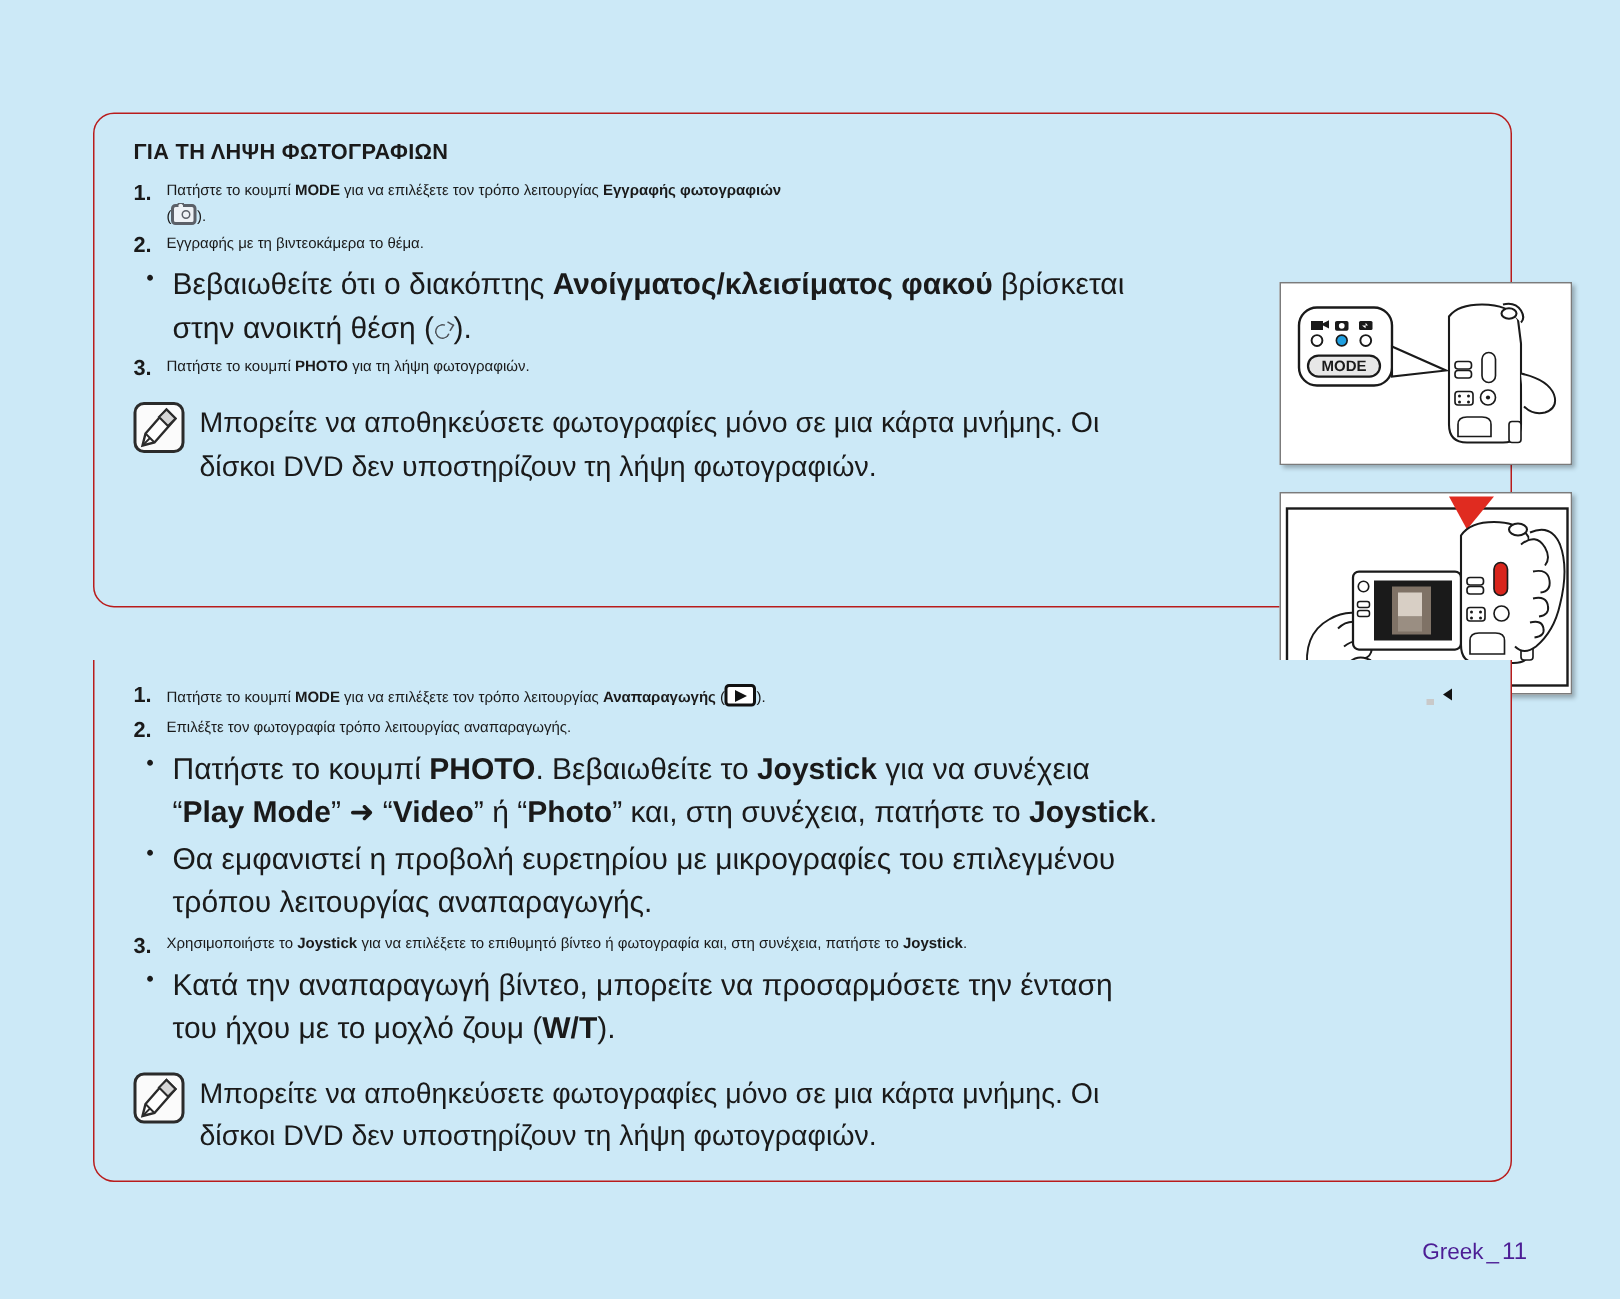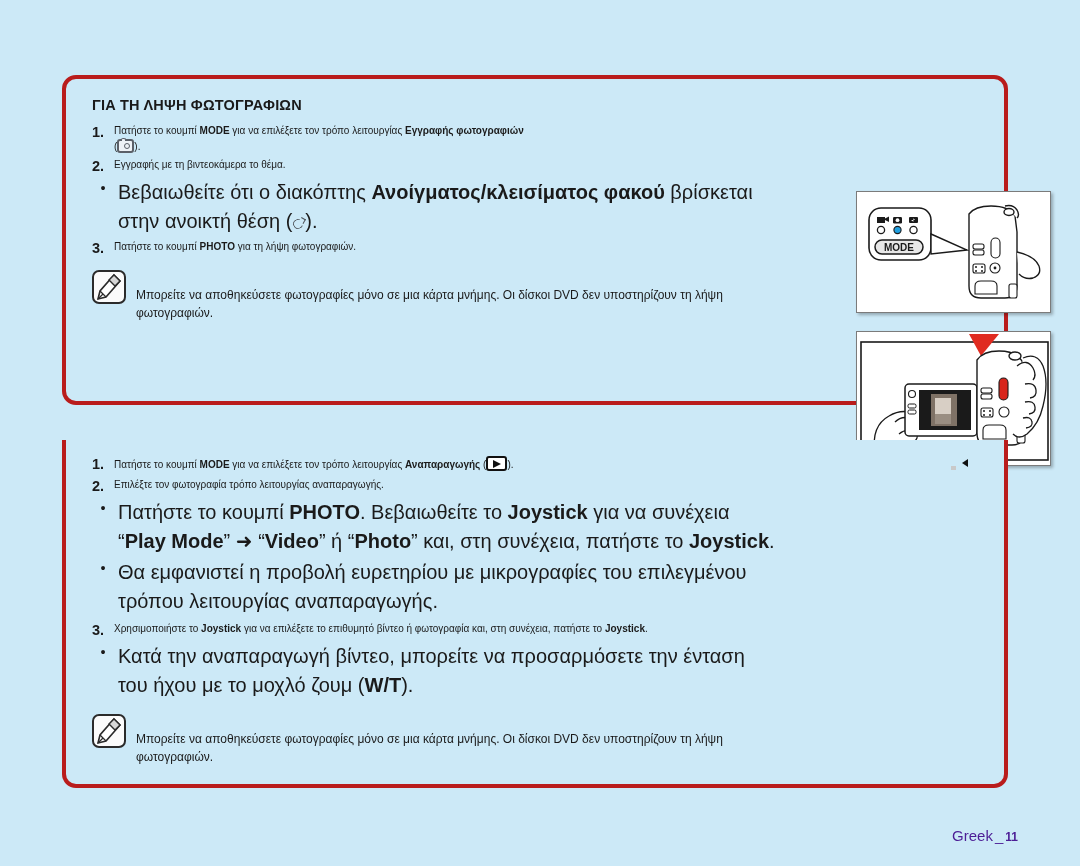"ΓΙΑ ΤΗ ΛΗΨΗ ΦΩΤΟΓΡΑΦΙΩΝ" .panel { border: 4px solid #b91c1c -> 1px solid #b91c1c }
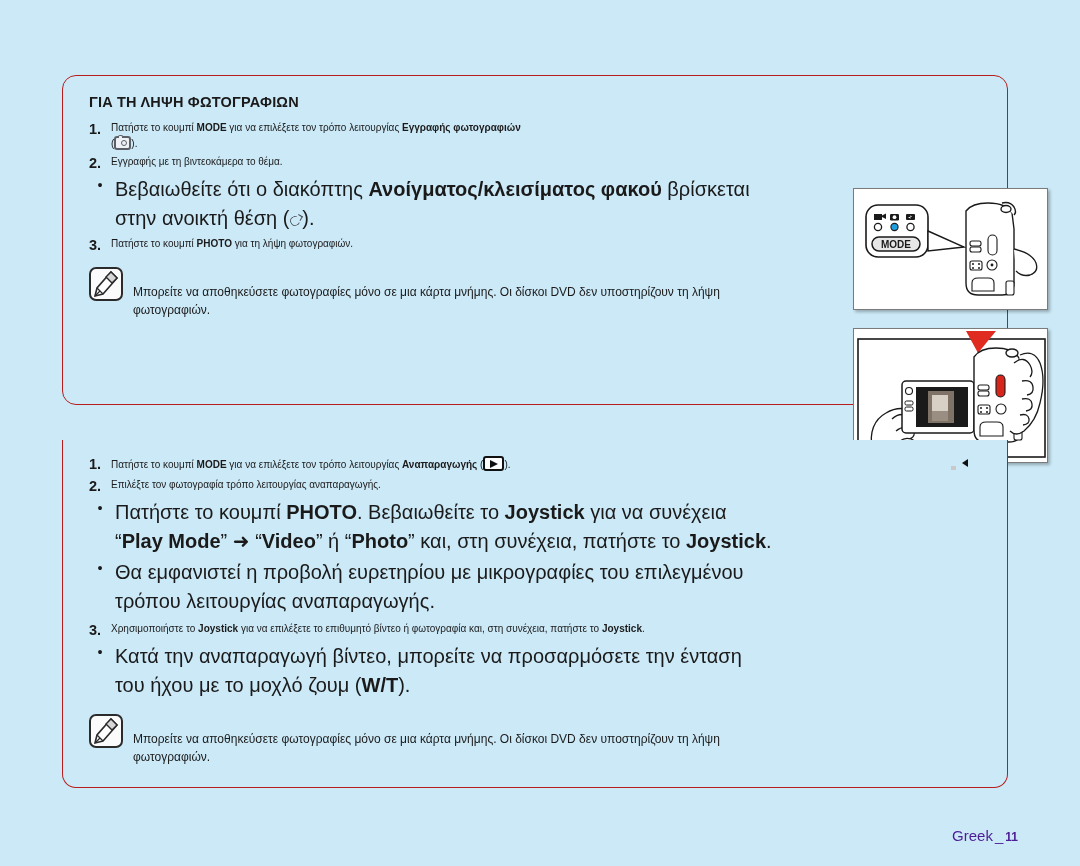"Μπορείτε να αποθηκεύσετε φωτογραφίες" .note .note-body { font-size: 12px -> 19px; margin-top: 15px -> none }
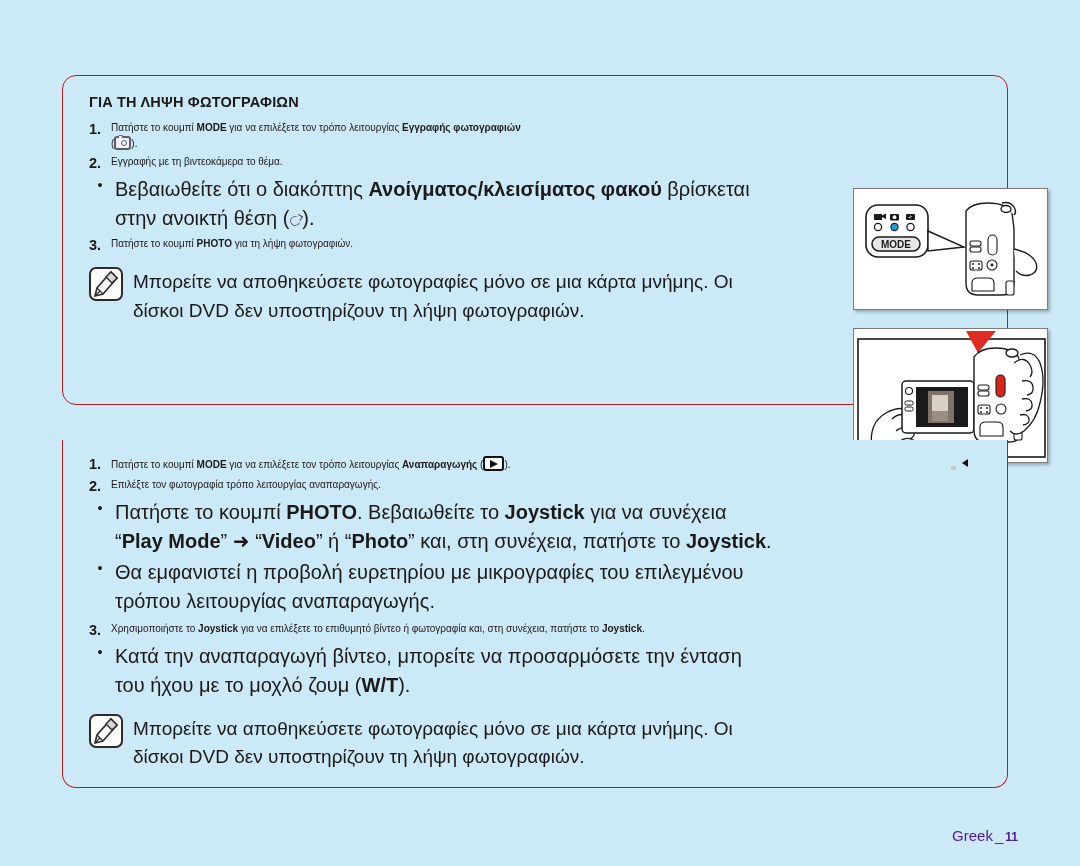"11" .footer .pg { font-size: 12px -> 16px; font-weight: bold -> normal }
